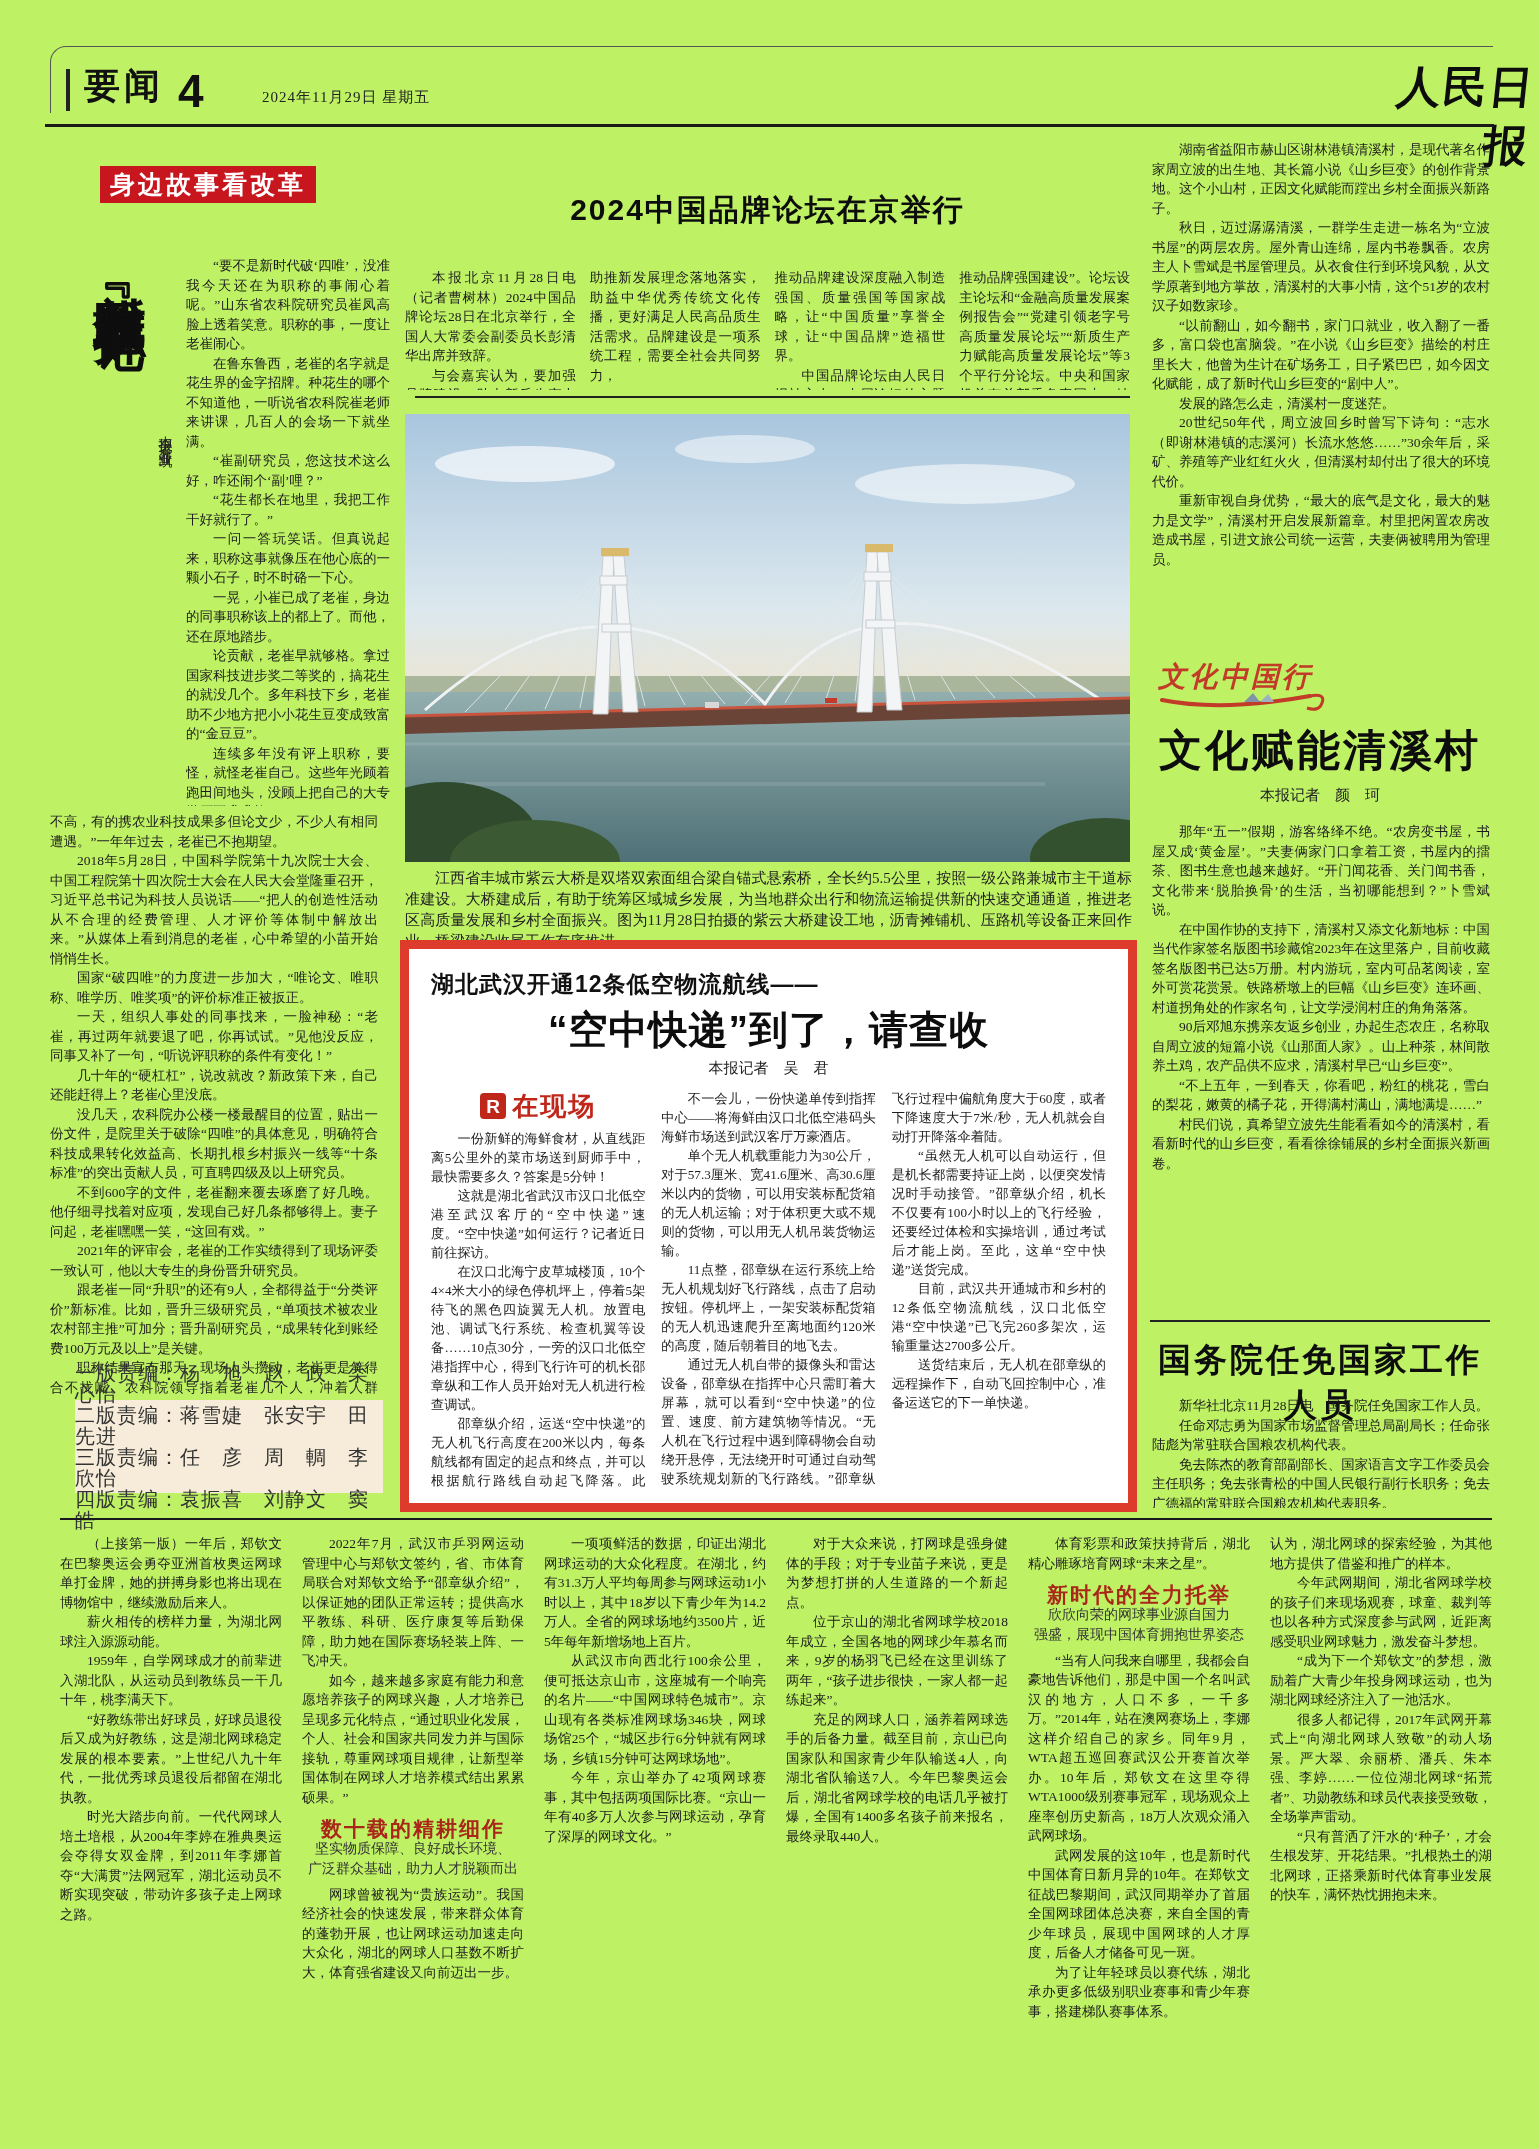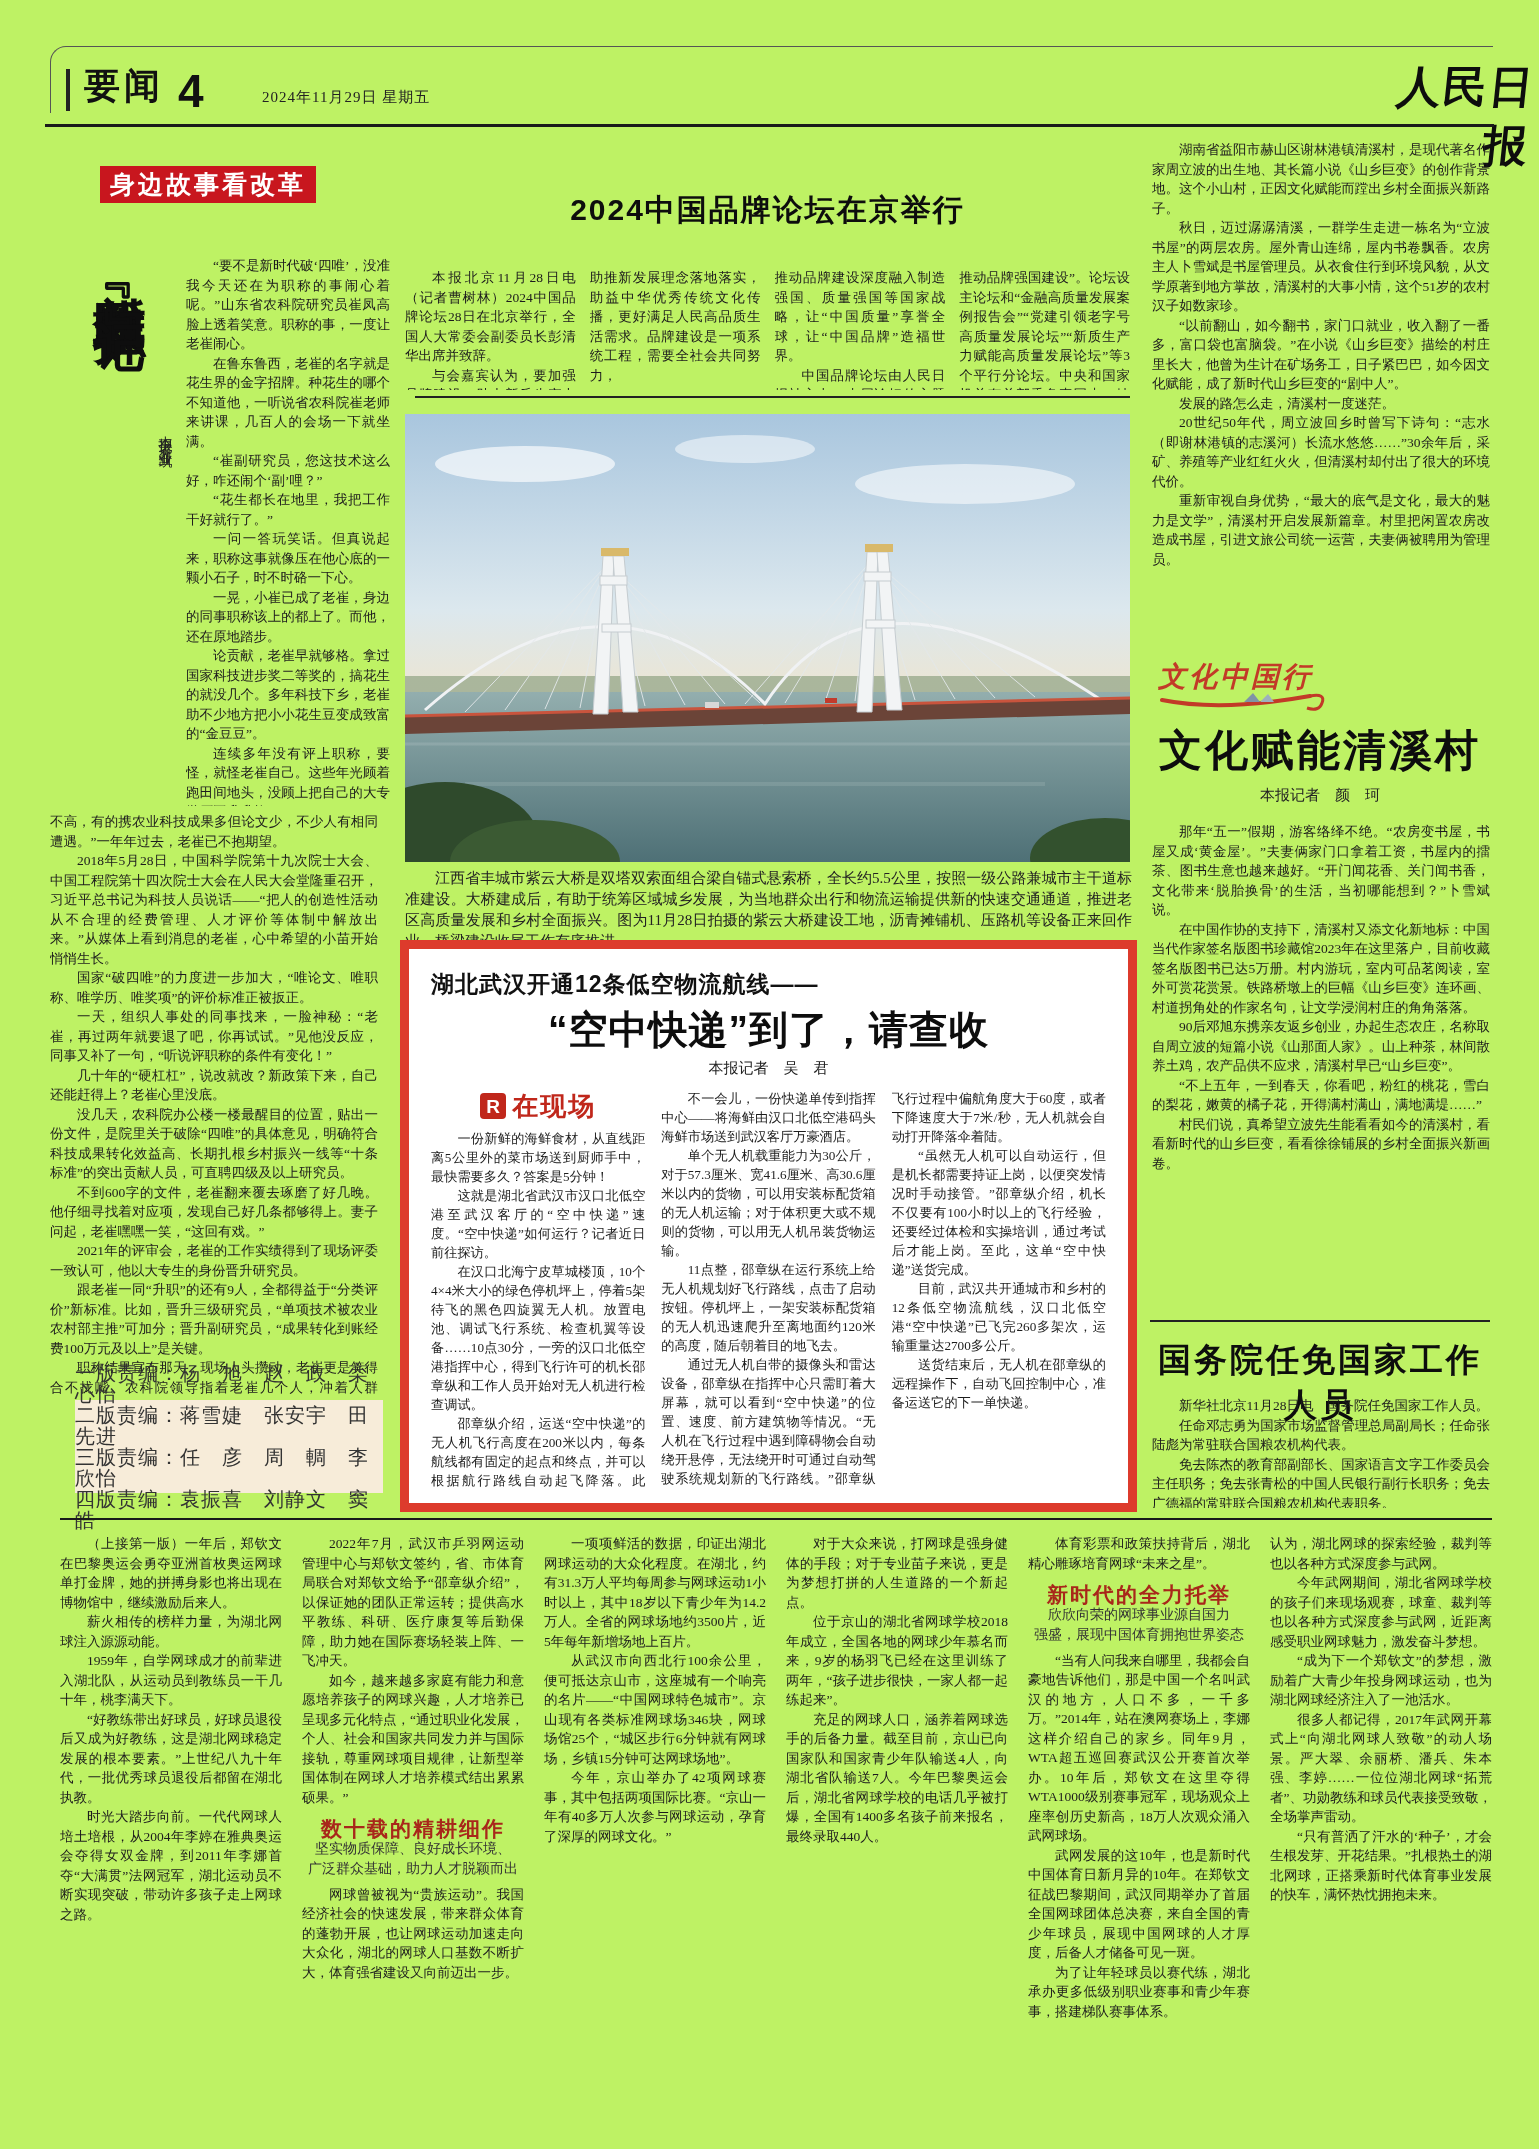"认为，湖北网球的探索经验，裁判等也以各种方式深度参与武网。" p { text: 裁判等也以各种方式深度参与武网 -> 为其他地方提供了借鉴和推广的样本 }
